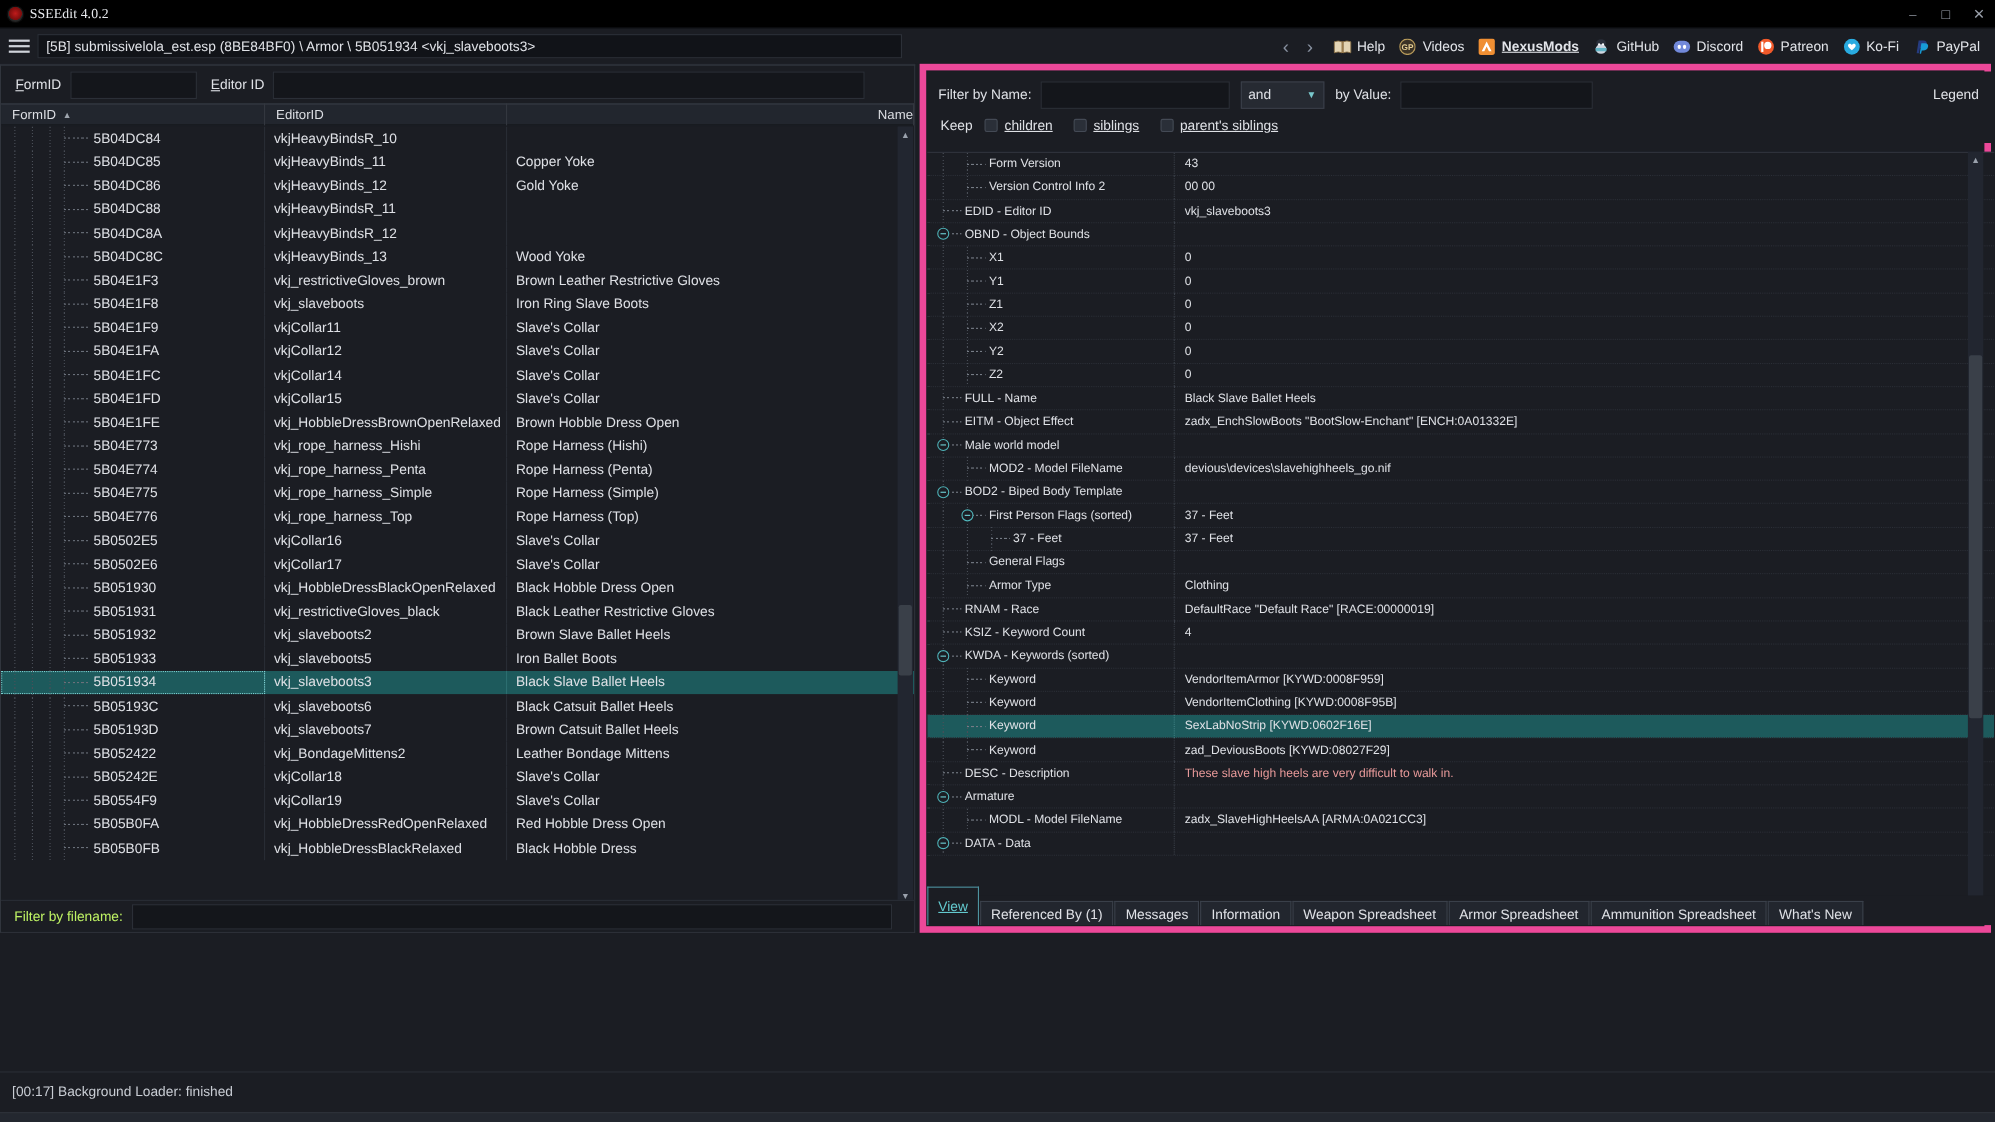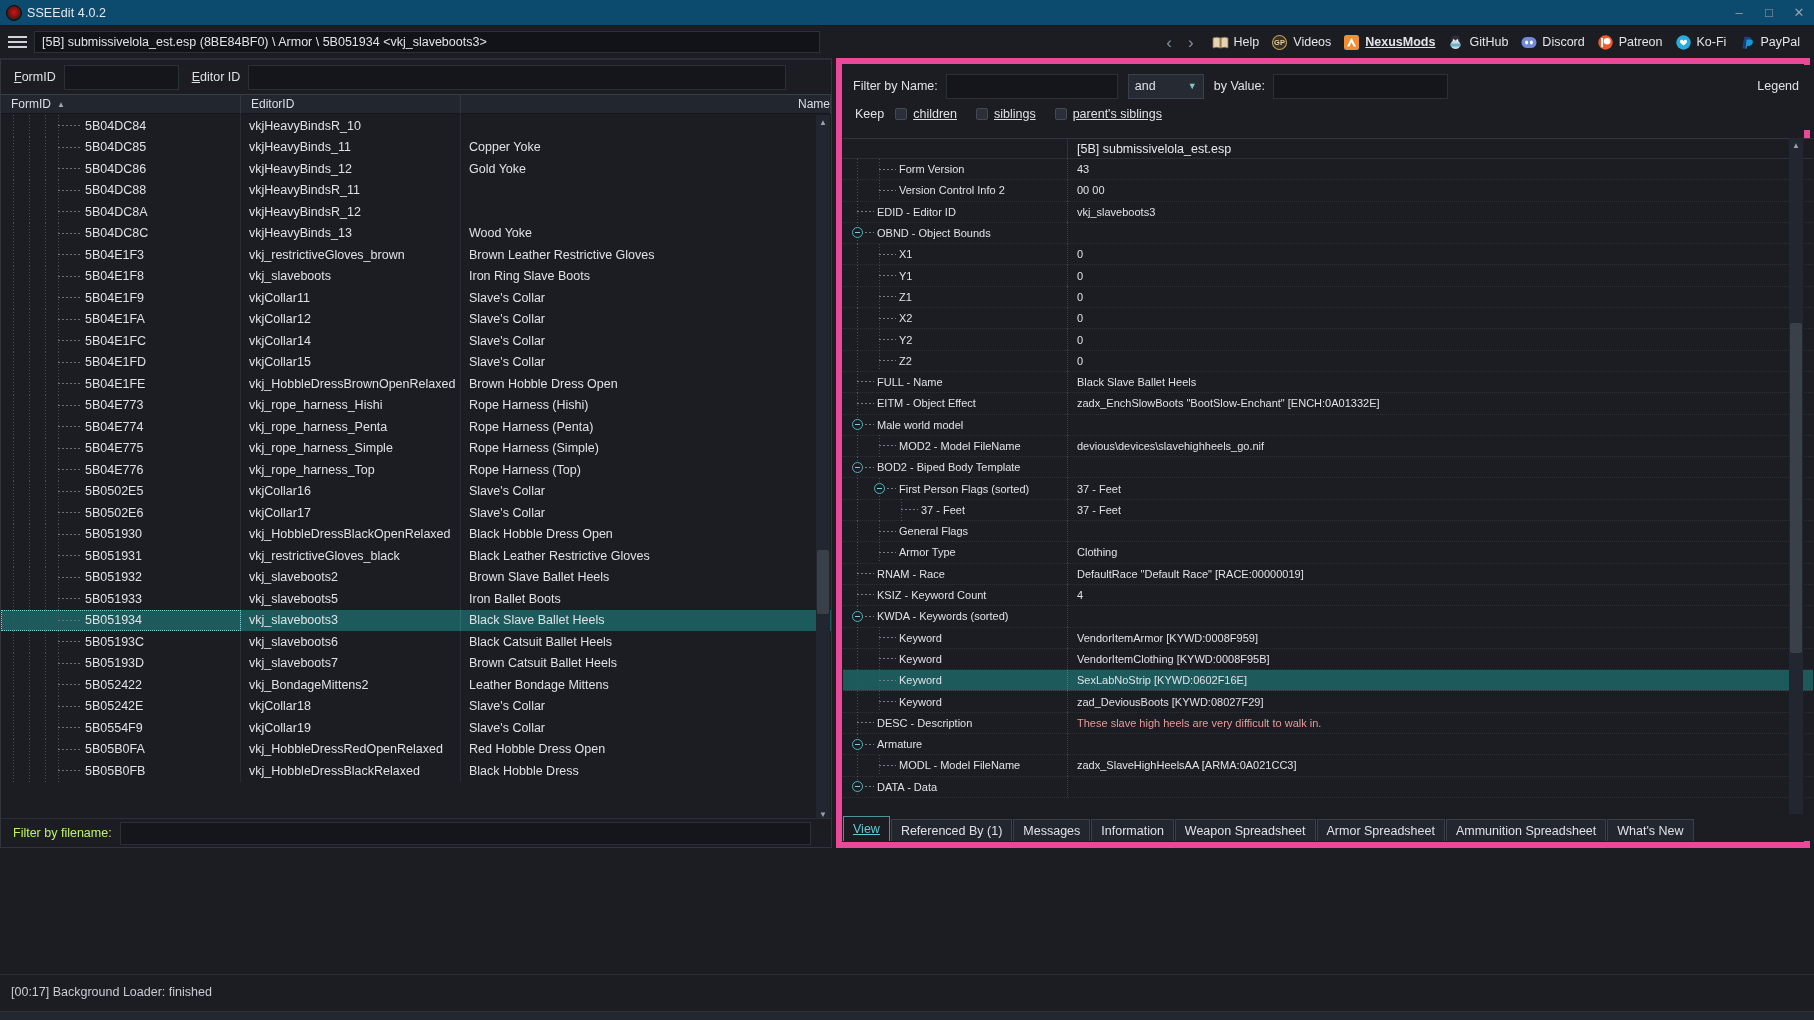"SSEEdit 4.0.2" .titlebar { background: #0c4a6e -> #000000; font-family: none -> Liberation Serif, serif }
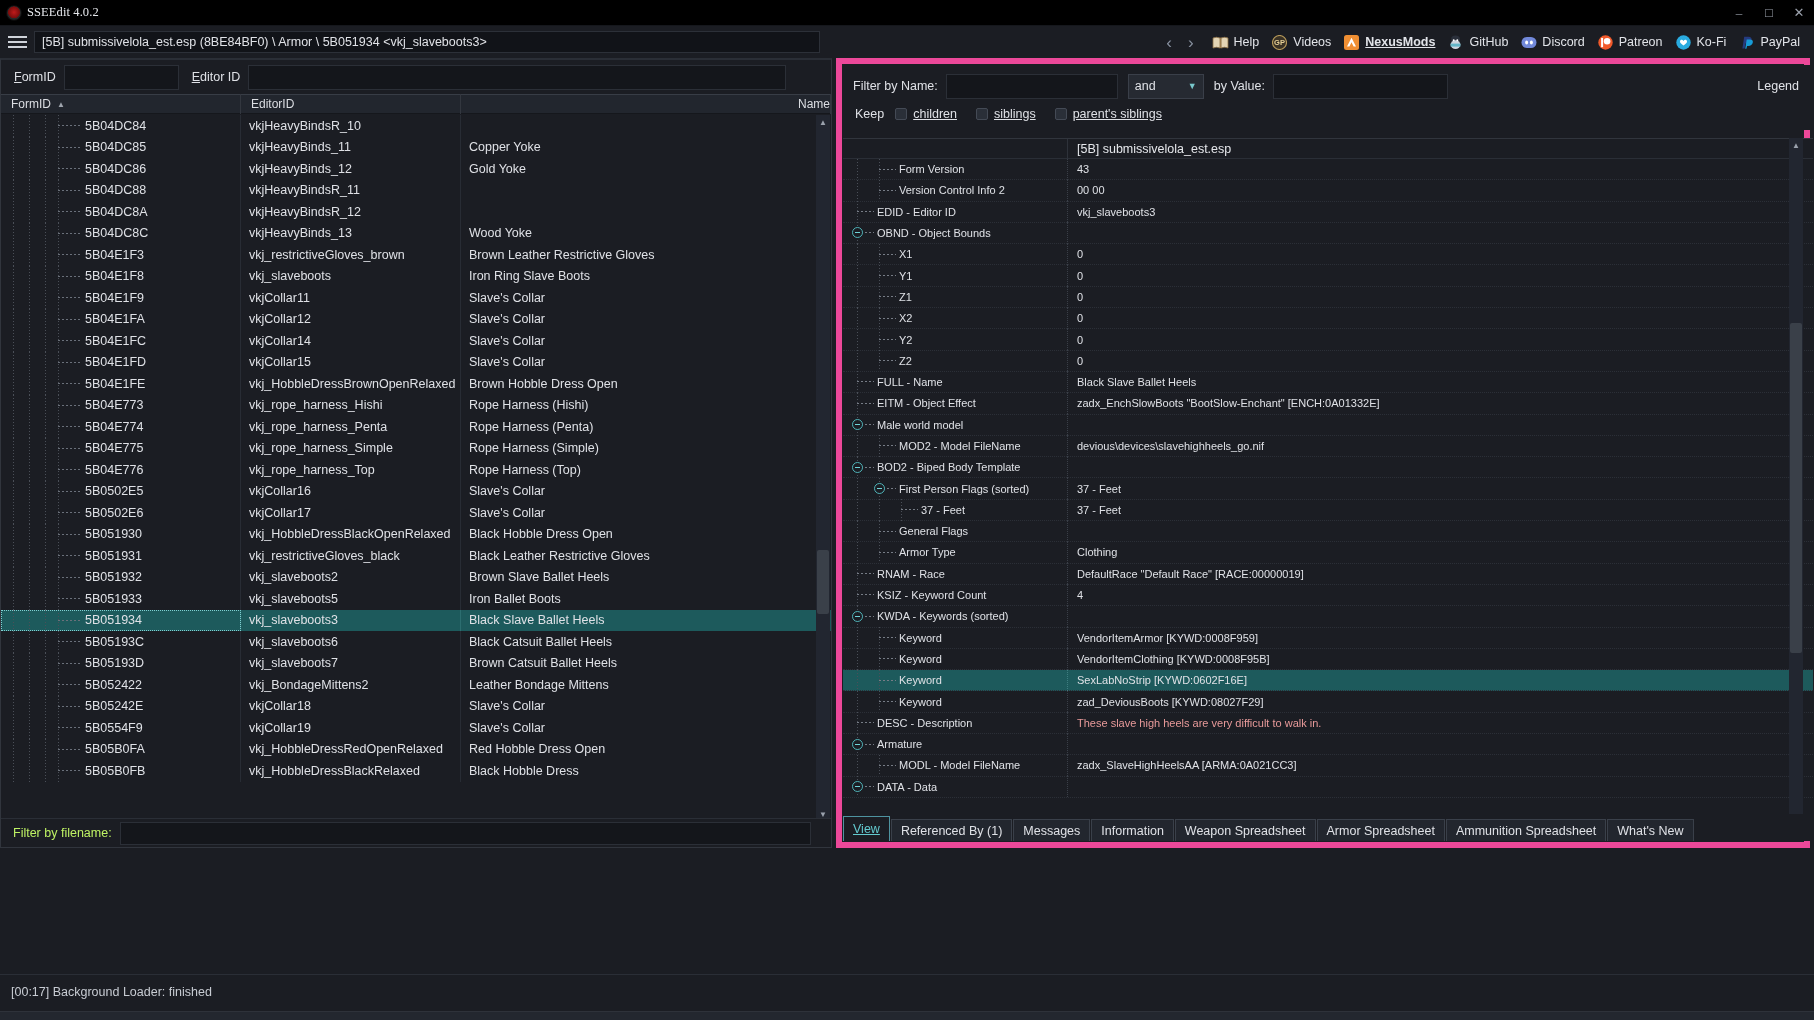"[5B] submissivelola_est.esp" div.theadrow { html: <div> <div></div> <div>[5B] submissivelola_est.esp</div> </div> -> none }
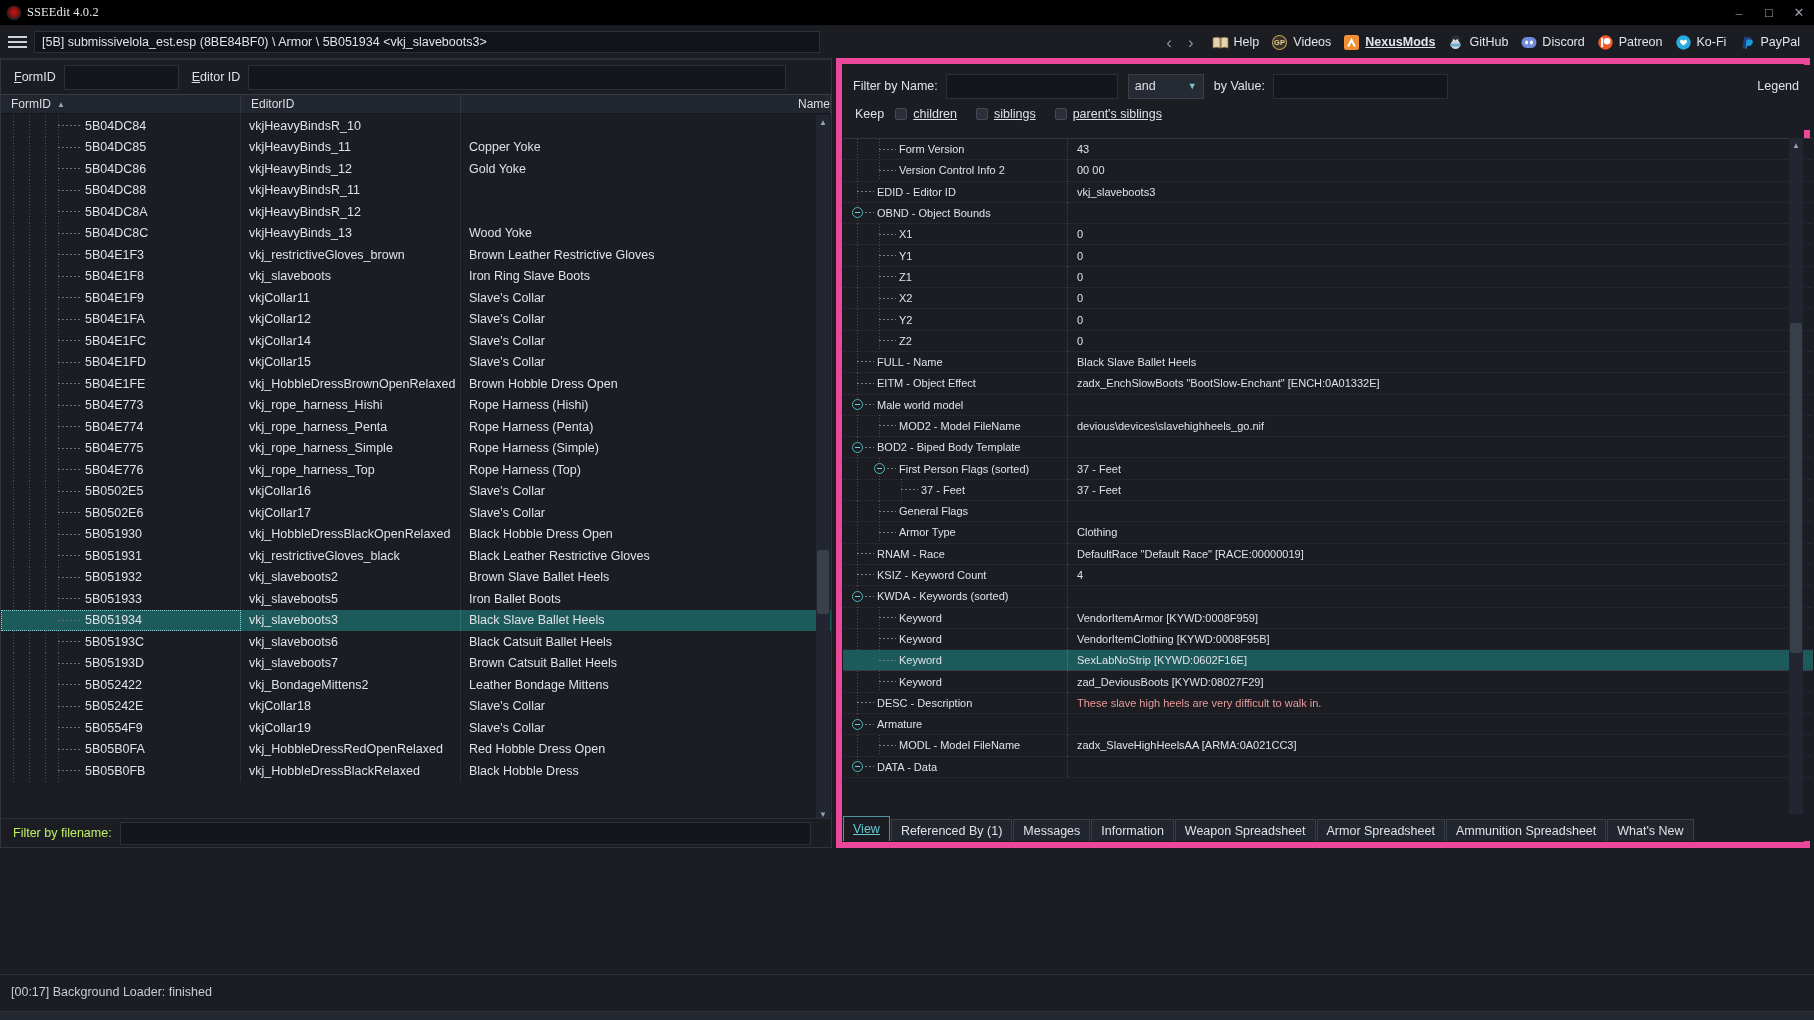"View" .tab.active { height: 25px -> 35px }
